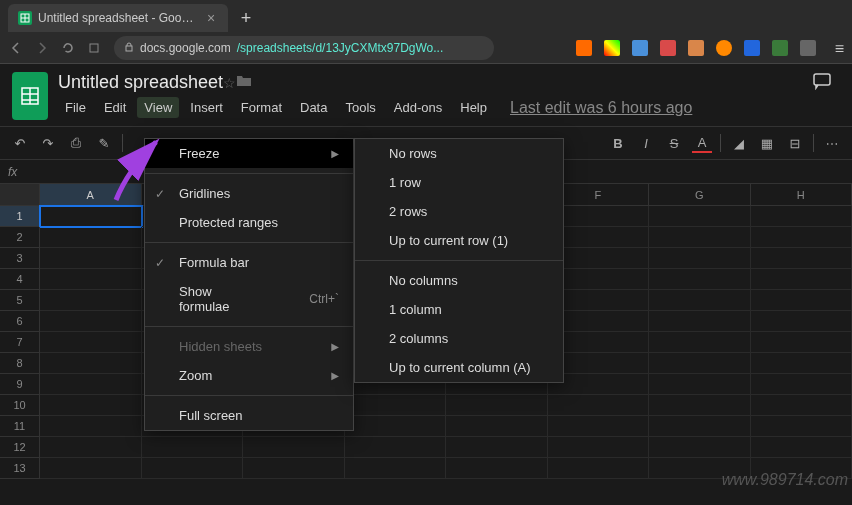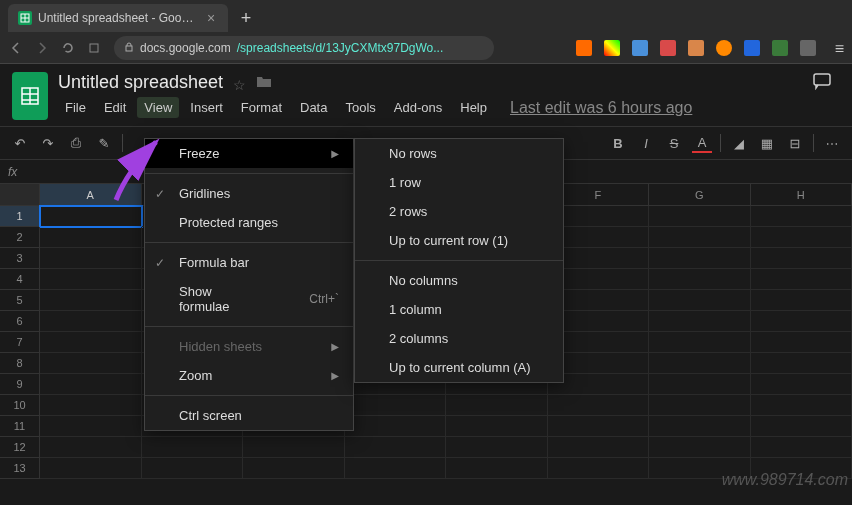"Untitled spreadsheet" .doc-title-row { align-items: flex-end -> center; gap: 10px -> none }
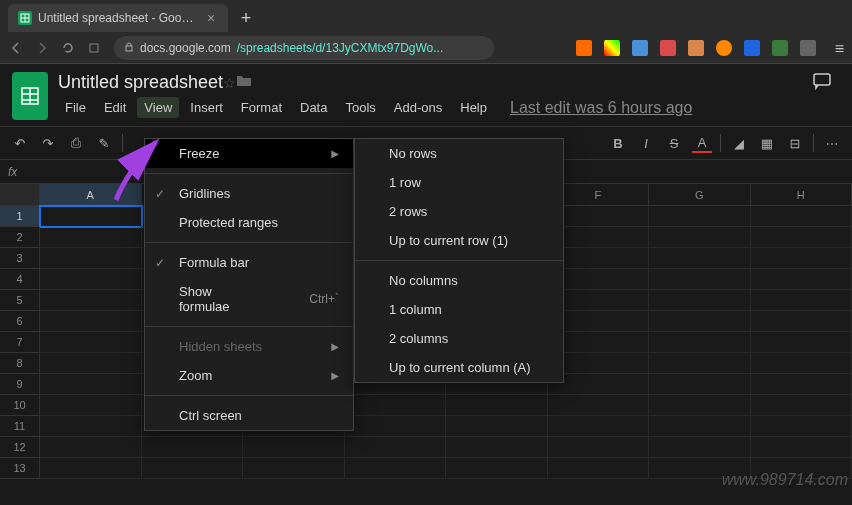"Ctrl screen" span { text: Ctrl -> Full }
